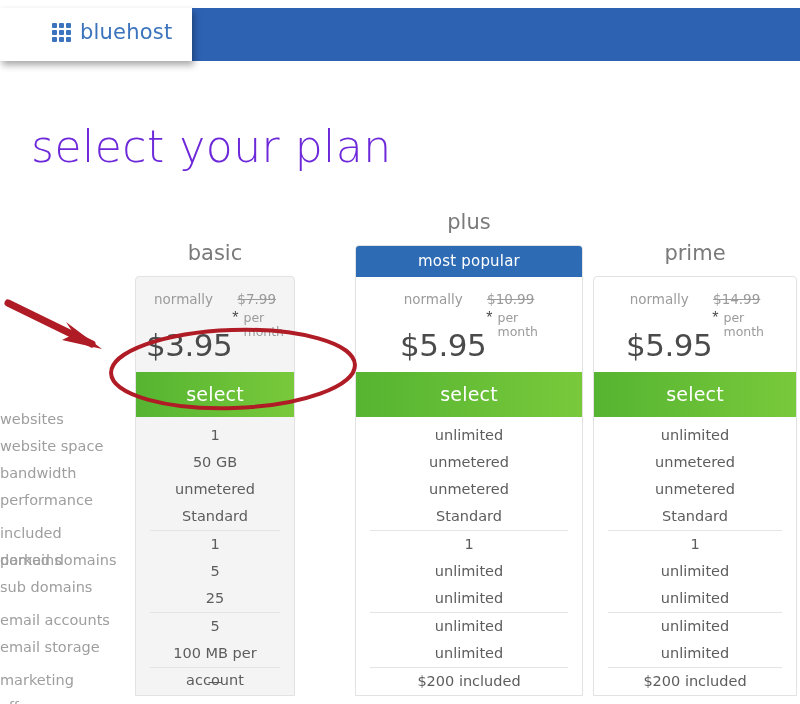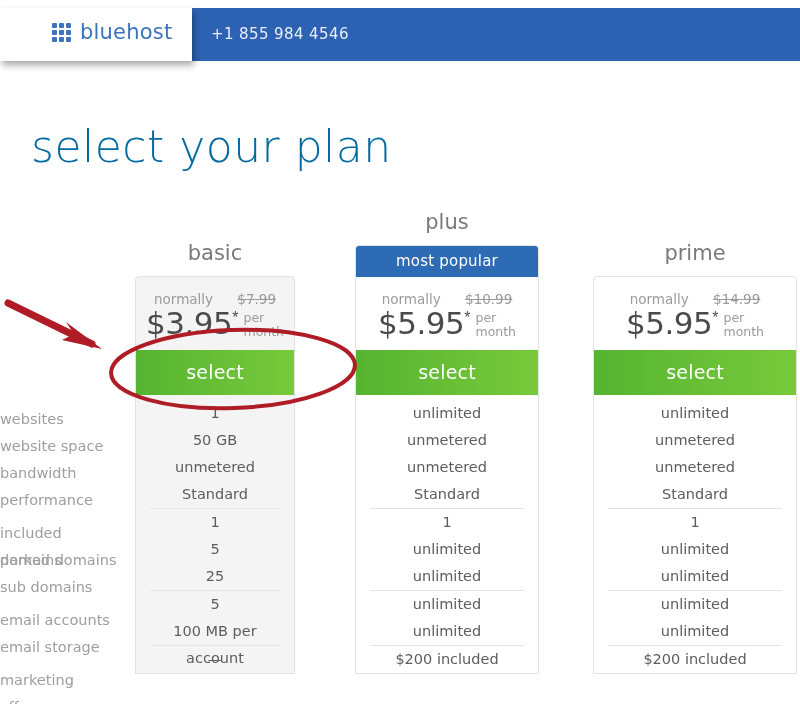"+1 855 984 4546" div.phone { html: <div>+1 855 984 4546</div> -> none }
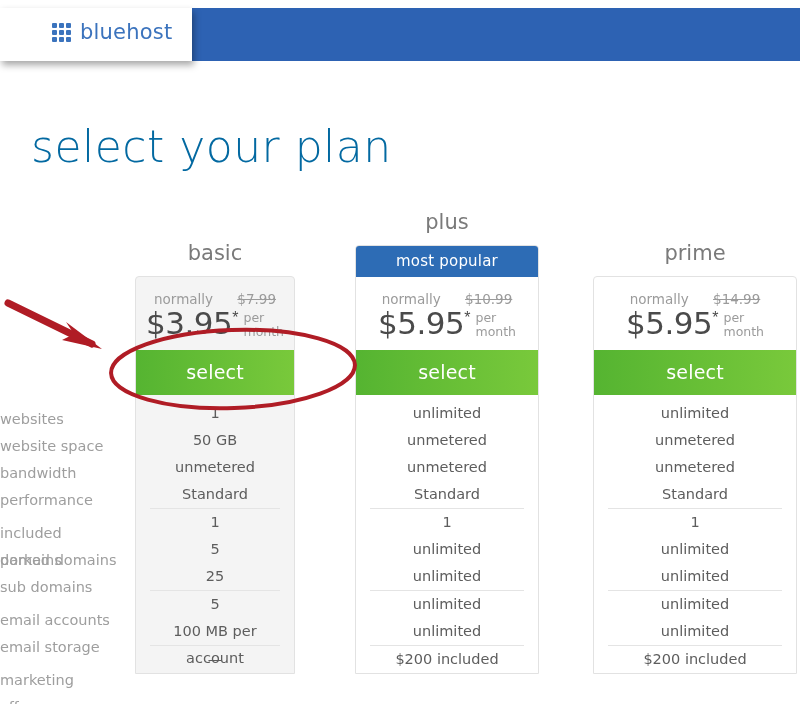"select your plan" .page-title { color: #0369a1 -> #6d28d9 }
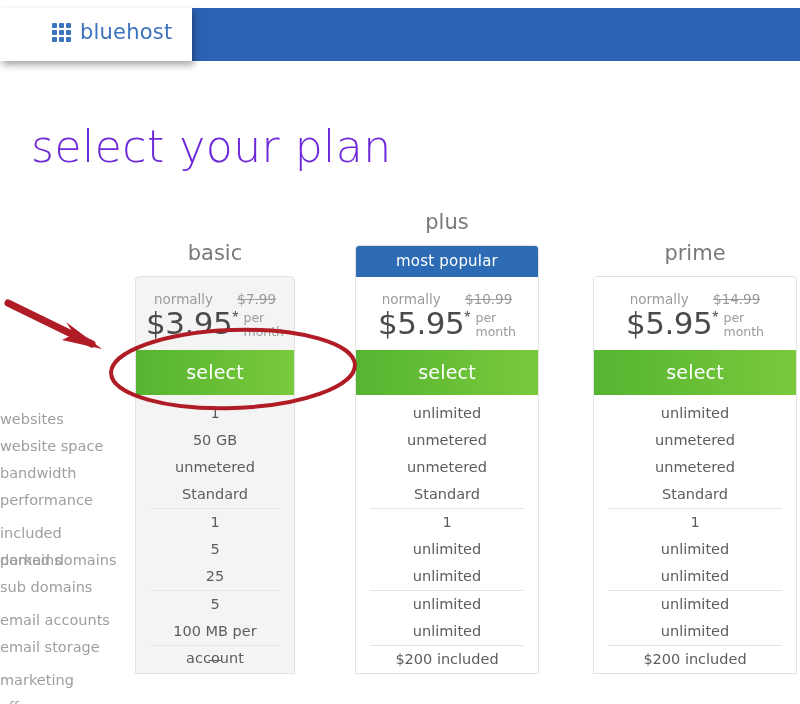"plus" .col-plus { width: 184px -> 228px }
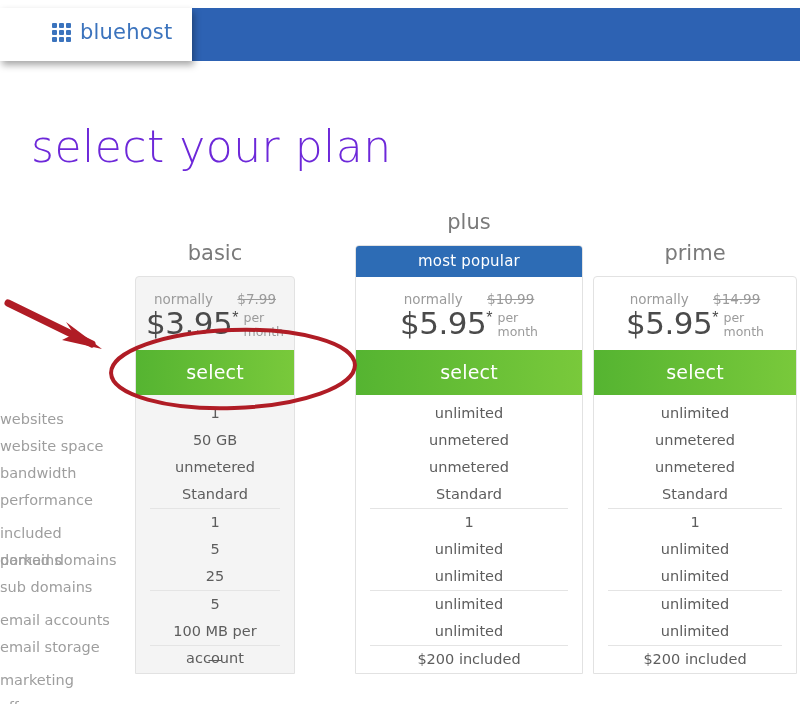"$3.95" .price-main { margin-top: none -> 22px }
